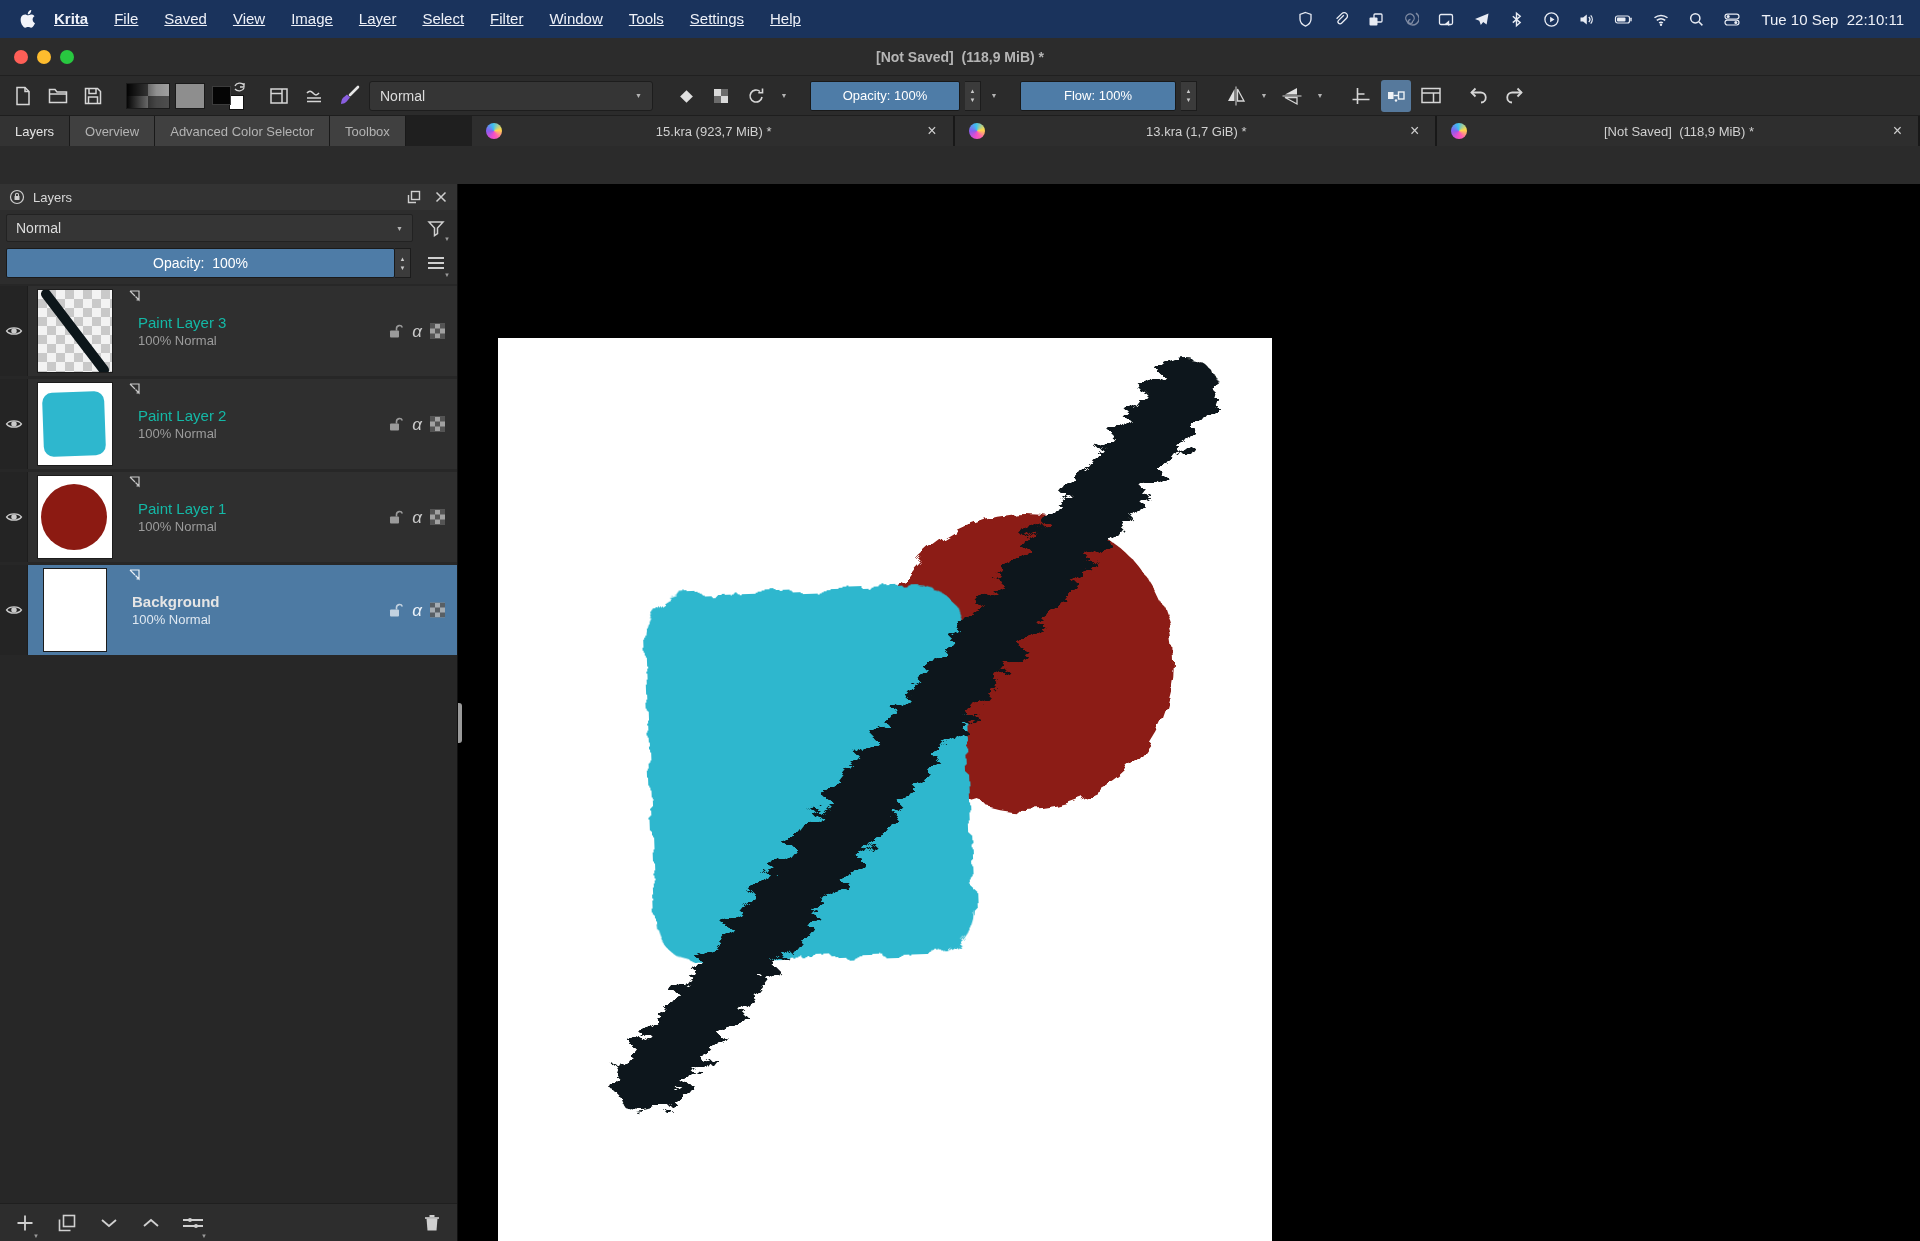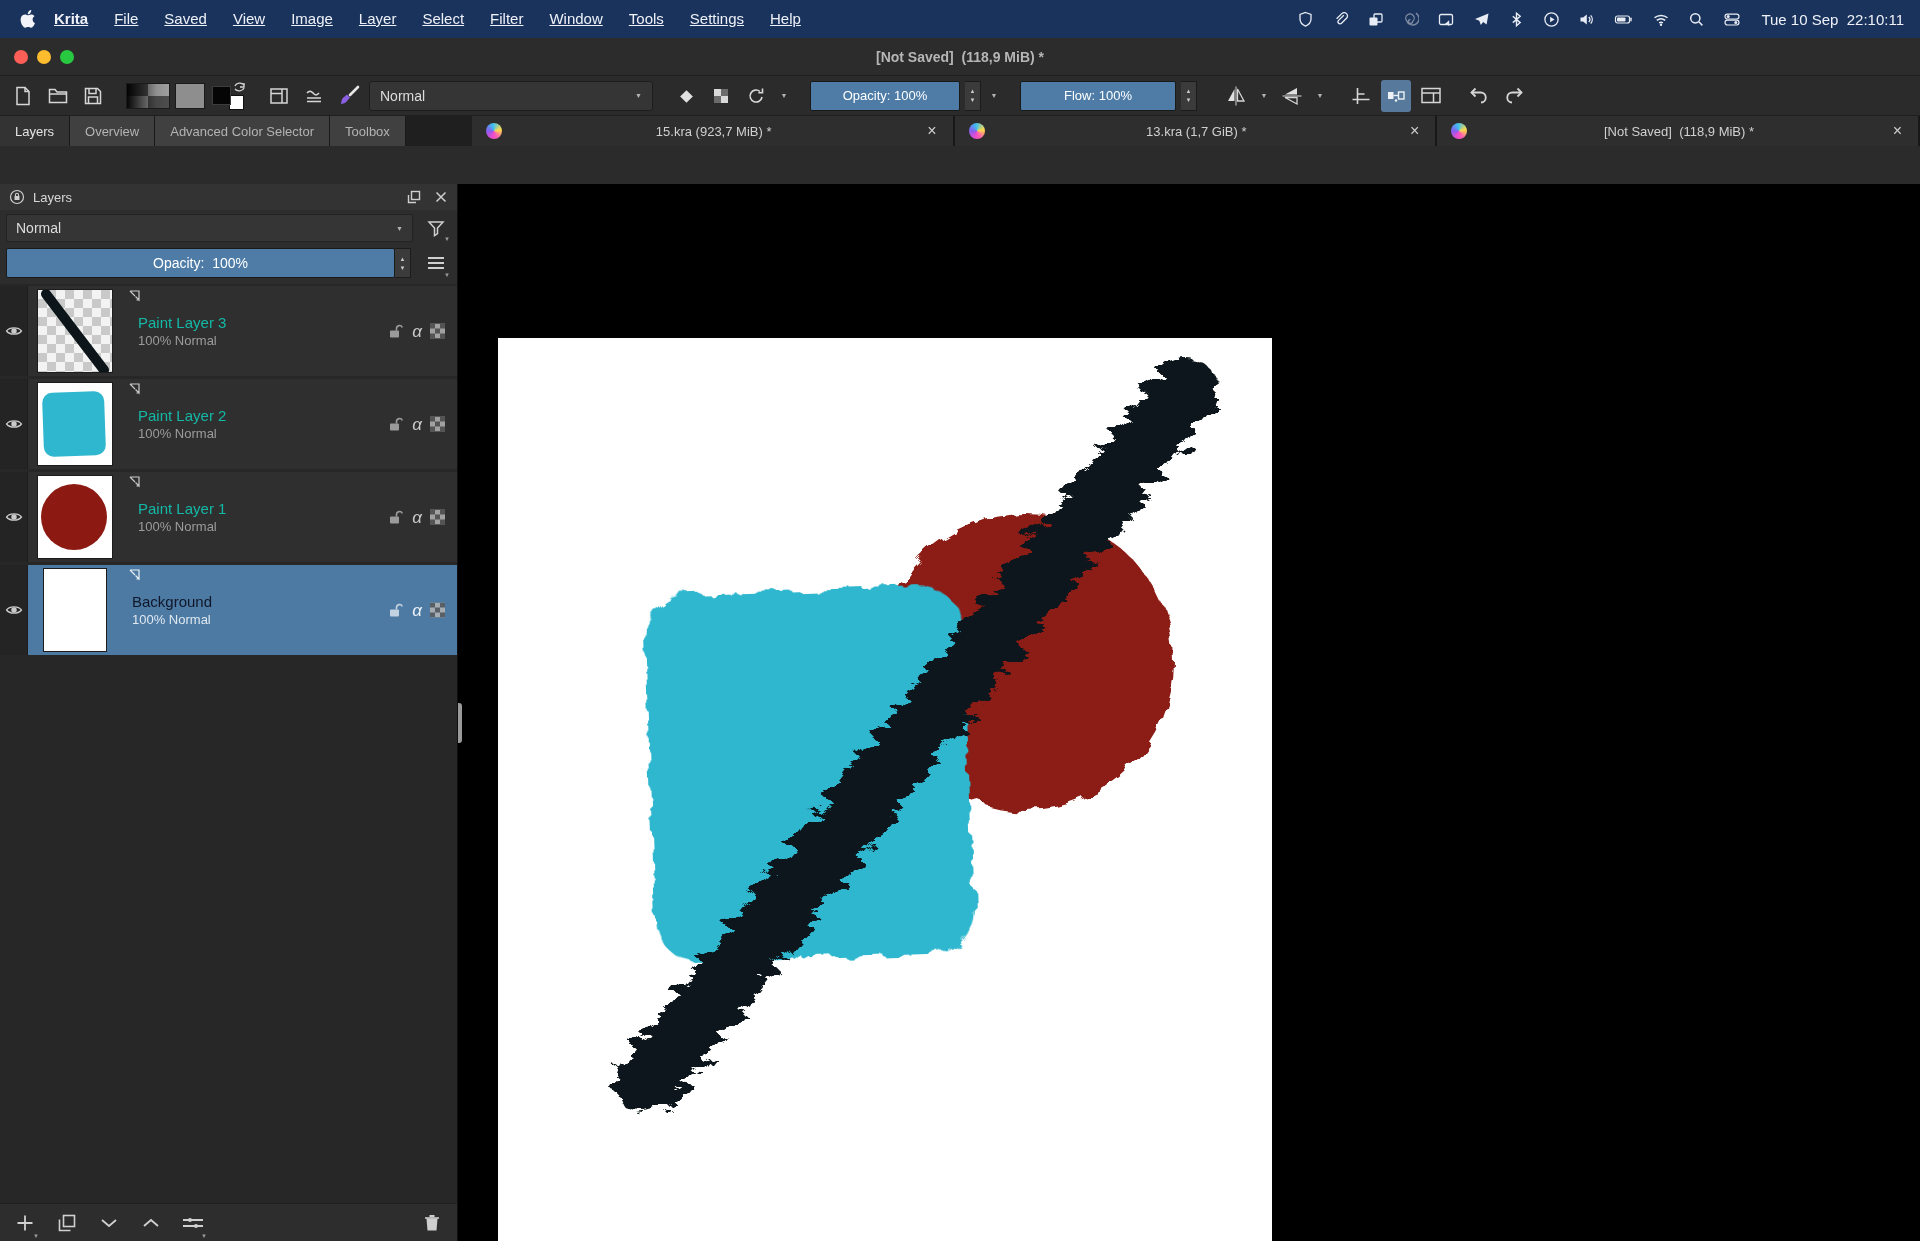"Background" .lrow.selected .lname { color: #0f172a -> #e5e5e5; font-weight: normal -> bold }
